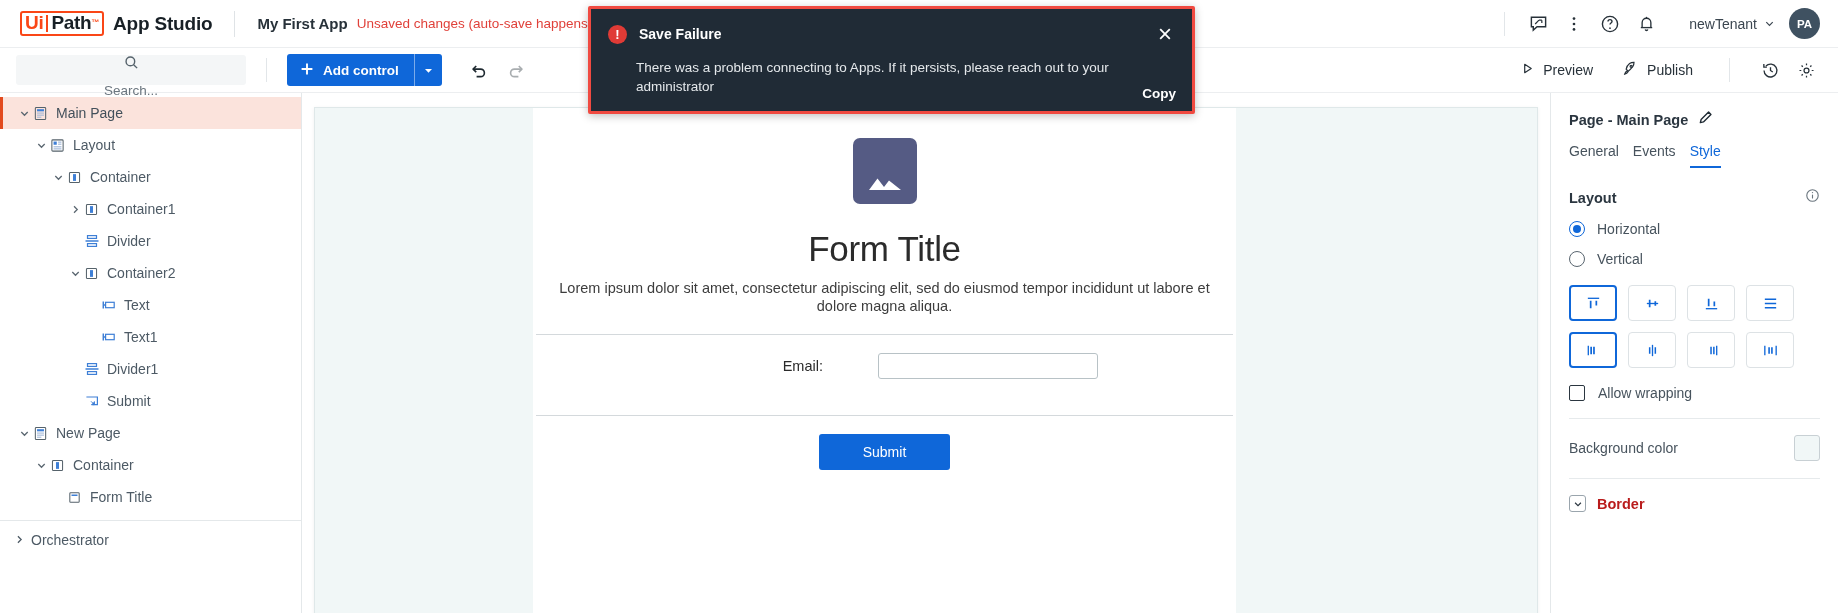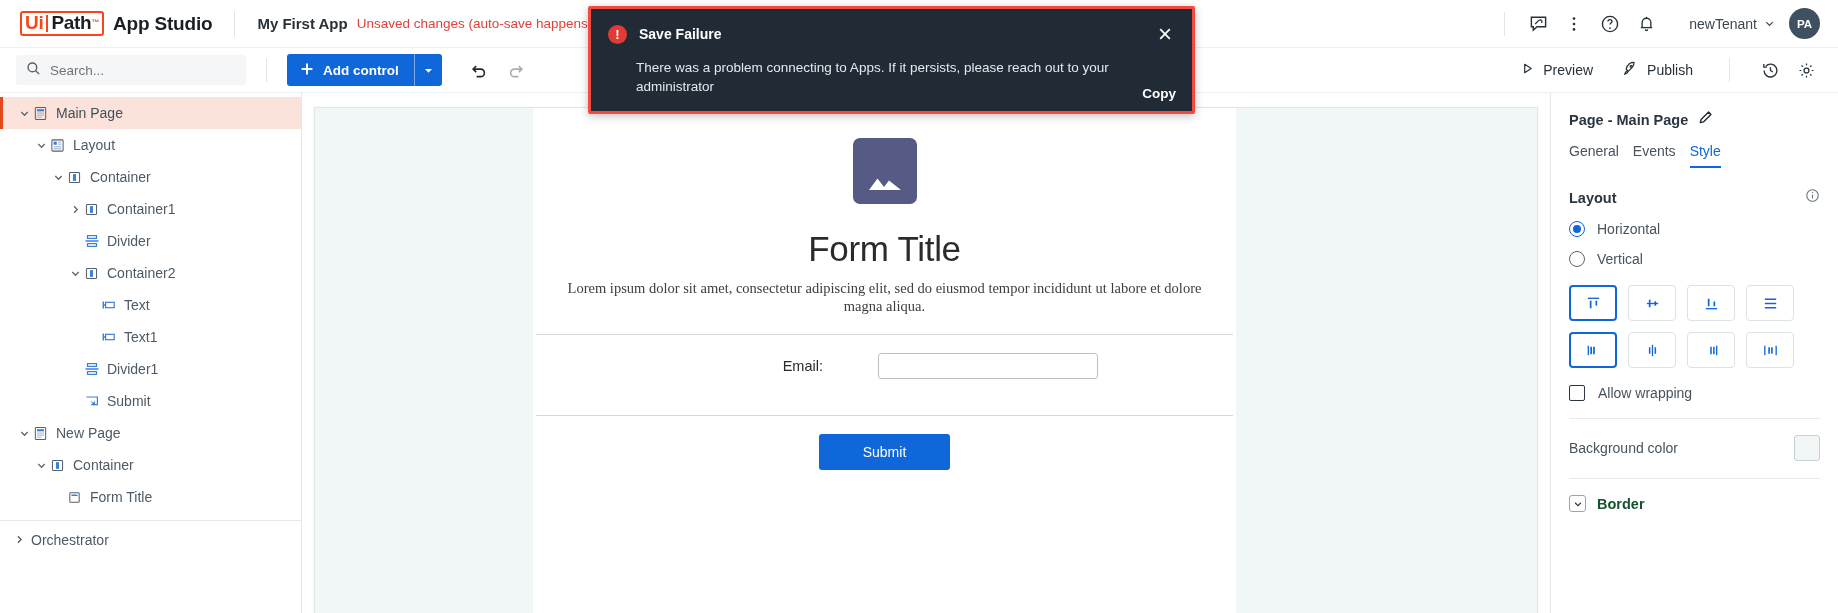"Search..." .search-box { flex-direction: none -> column }
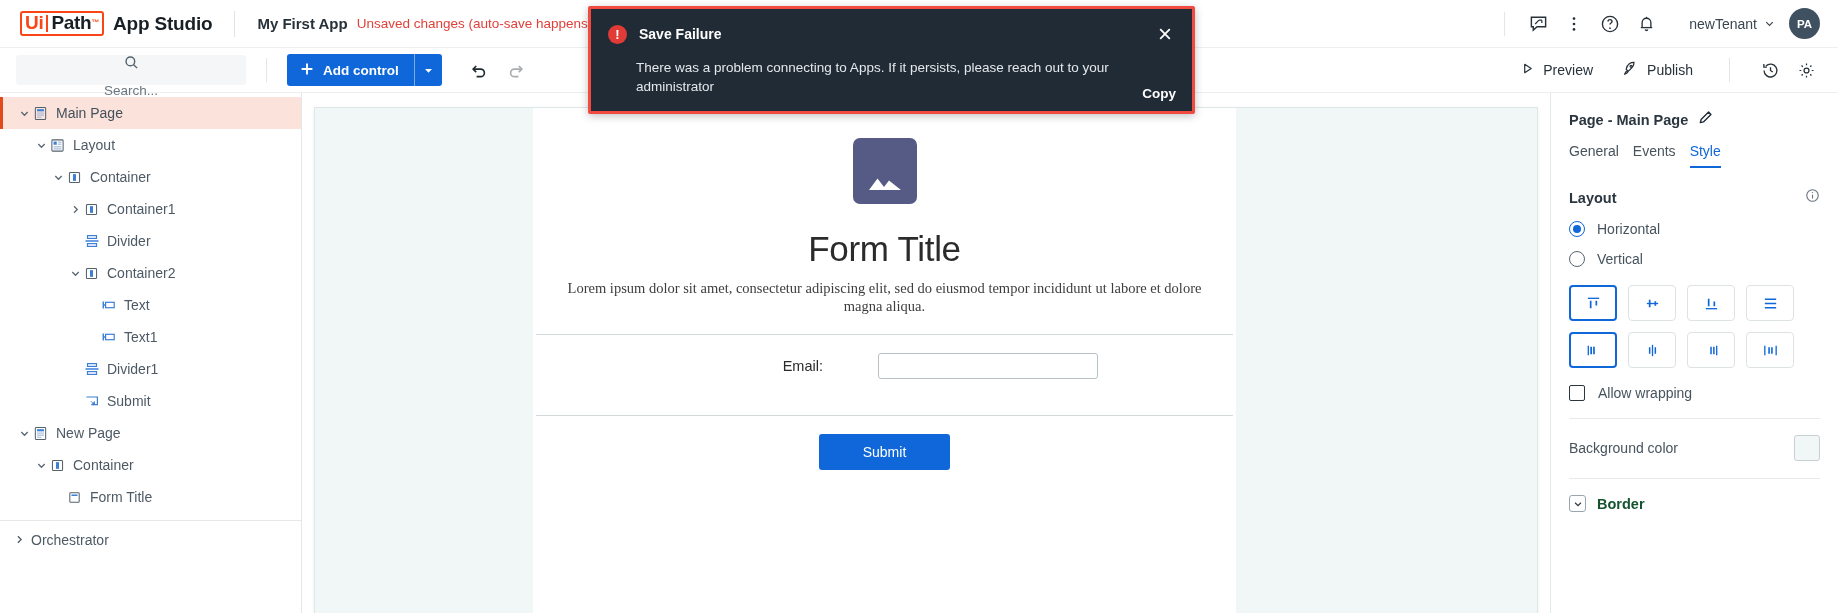"Lorem ipsum dolor sit amet," .form-sub { font-family: Liberation Serif, serif -> none }
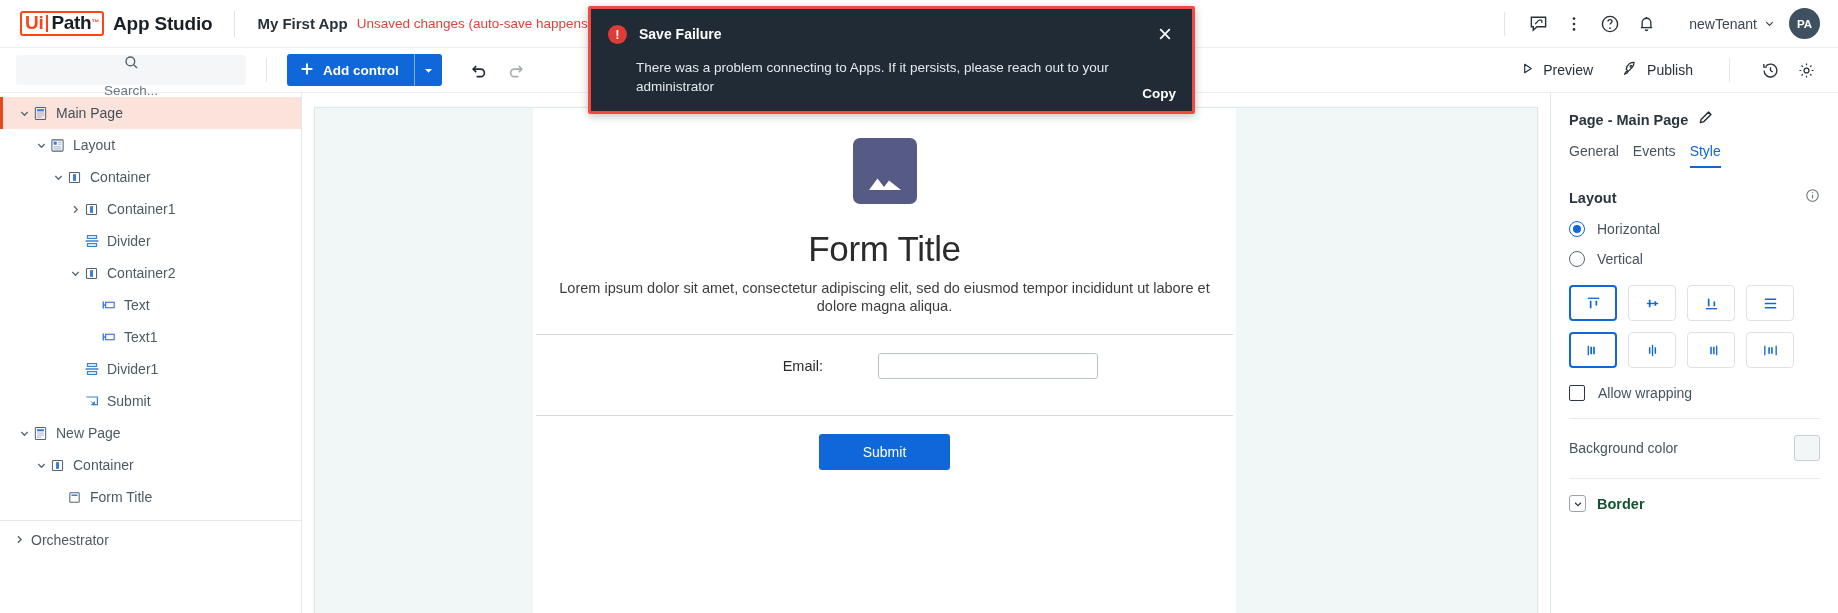"Border" .acc-label { color: #14532d -> #b91c1c }
